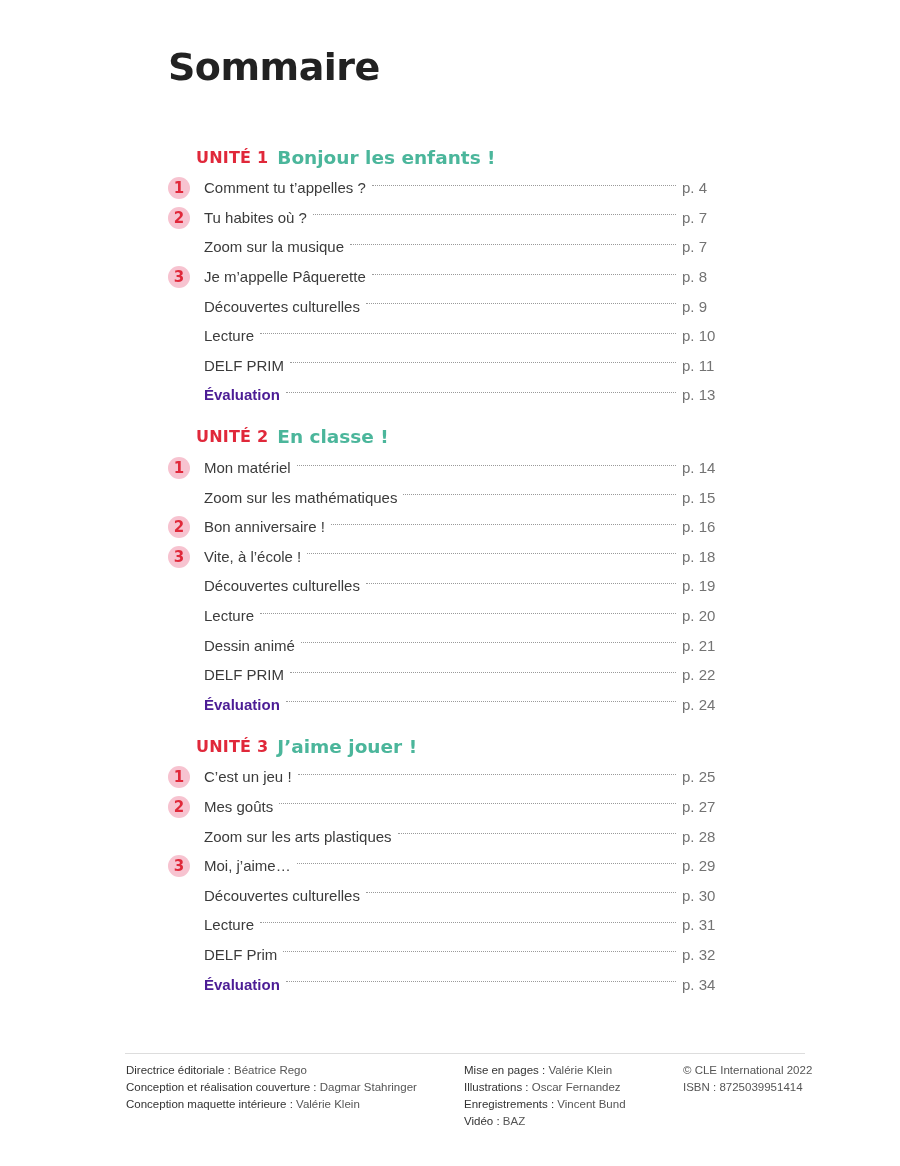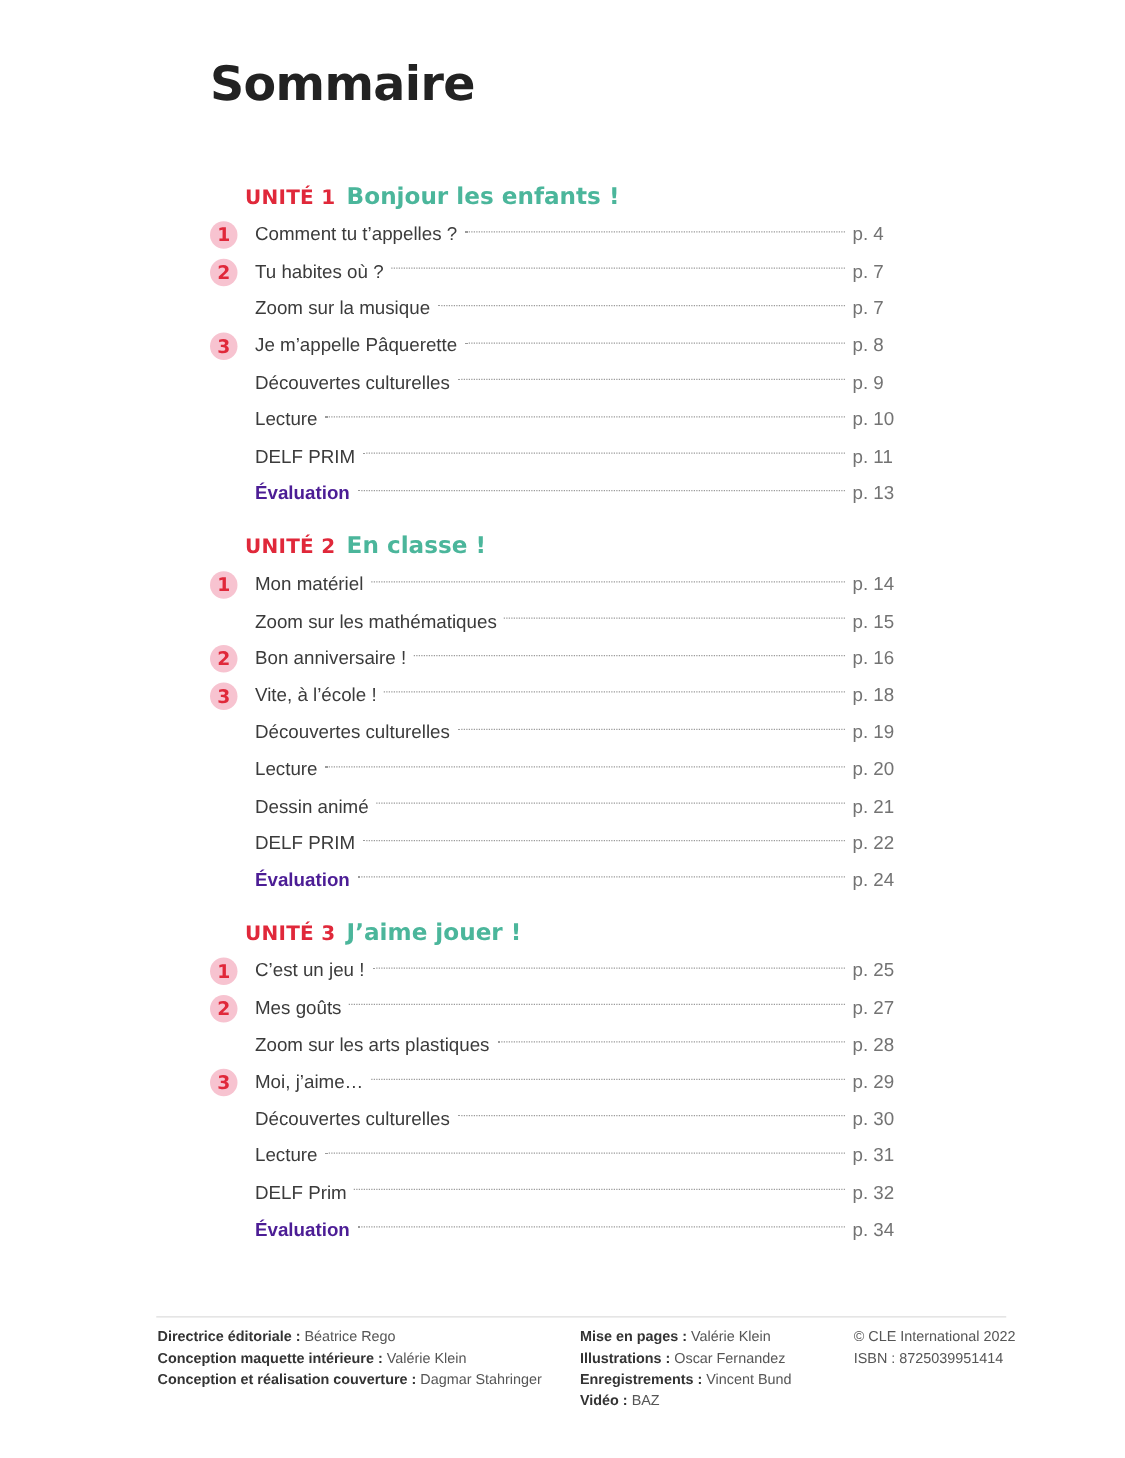"Directrice éditoriale :" .footer .k { font-weight: bold -> normal }
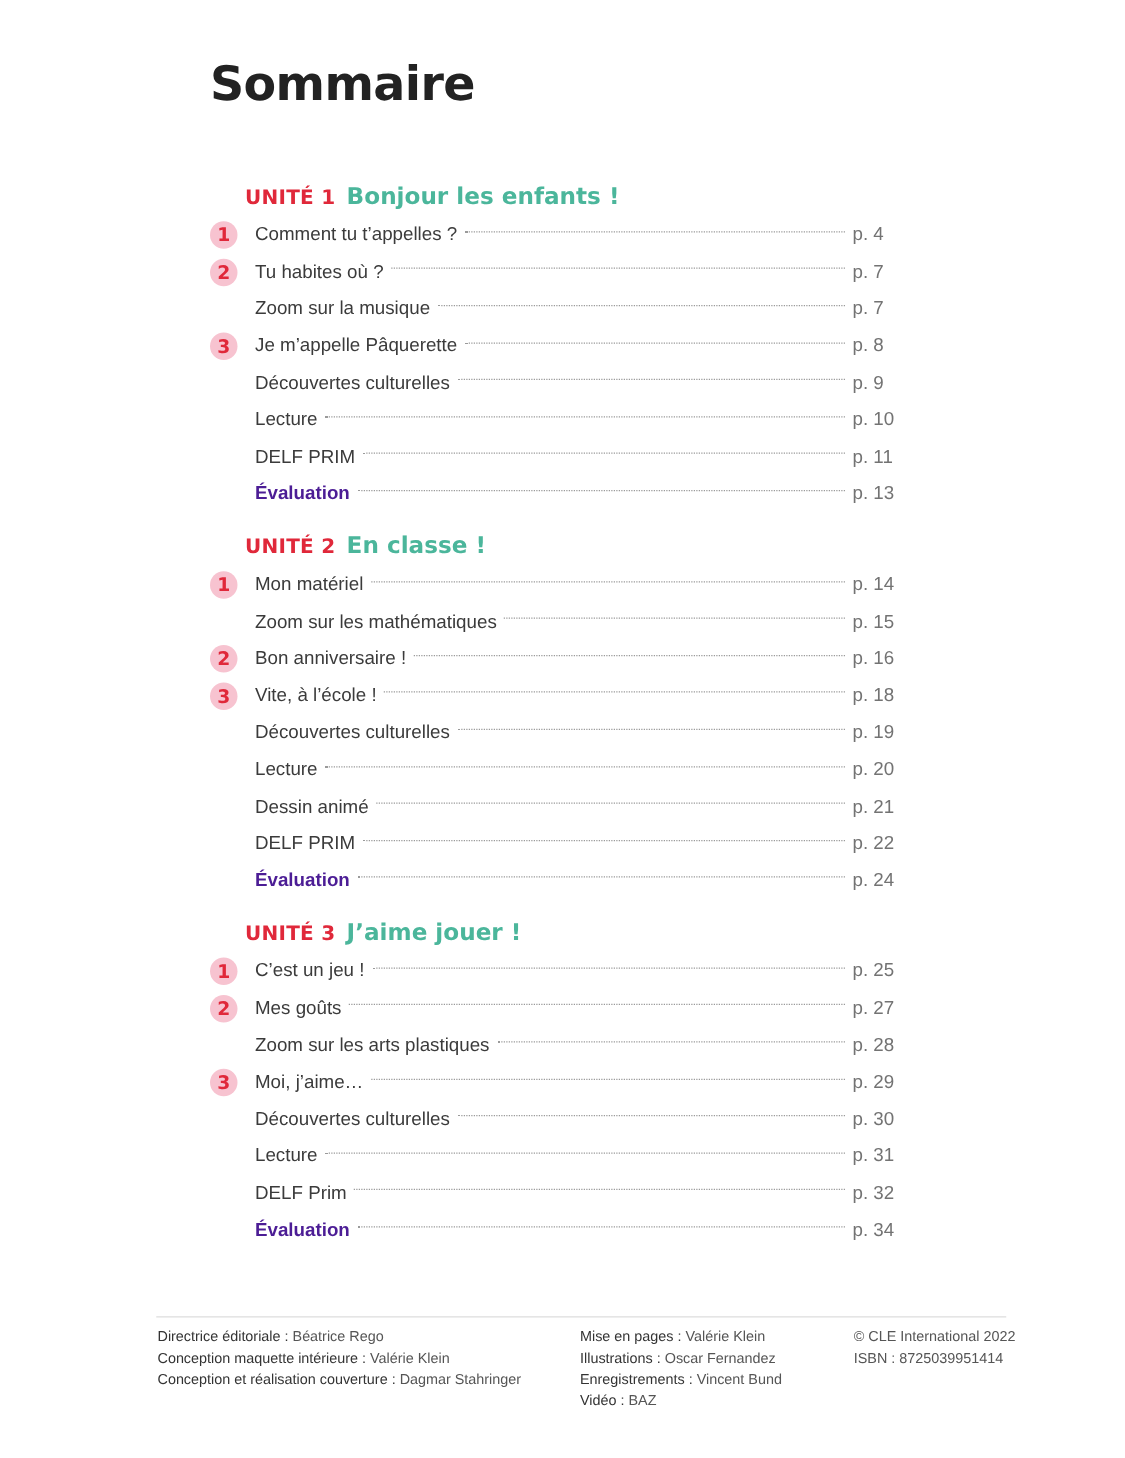"Conception maquette intérieure : Valérie" div { order: before "Conception et réalisation couverture :" -> after "Conception et réalisation couverture :" }
